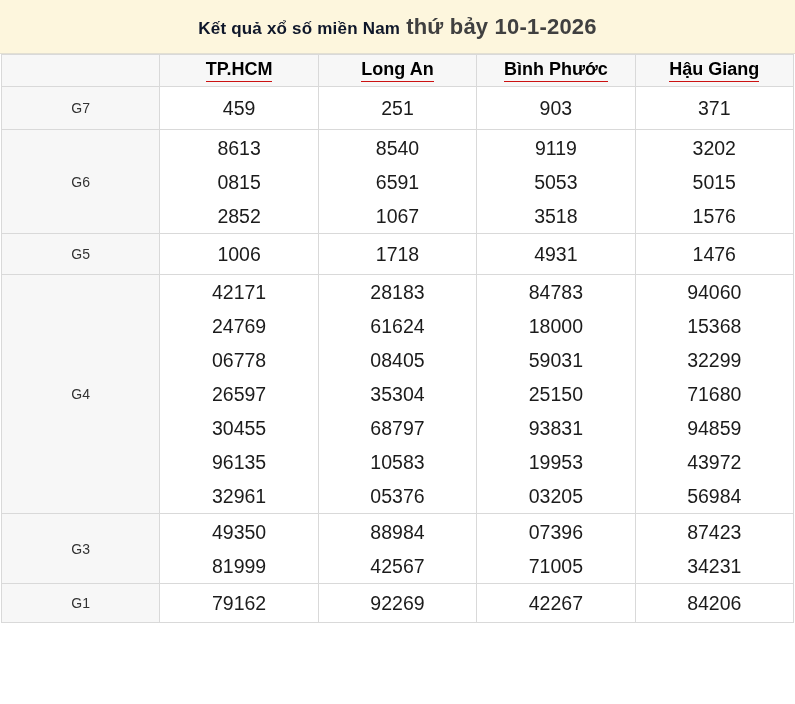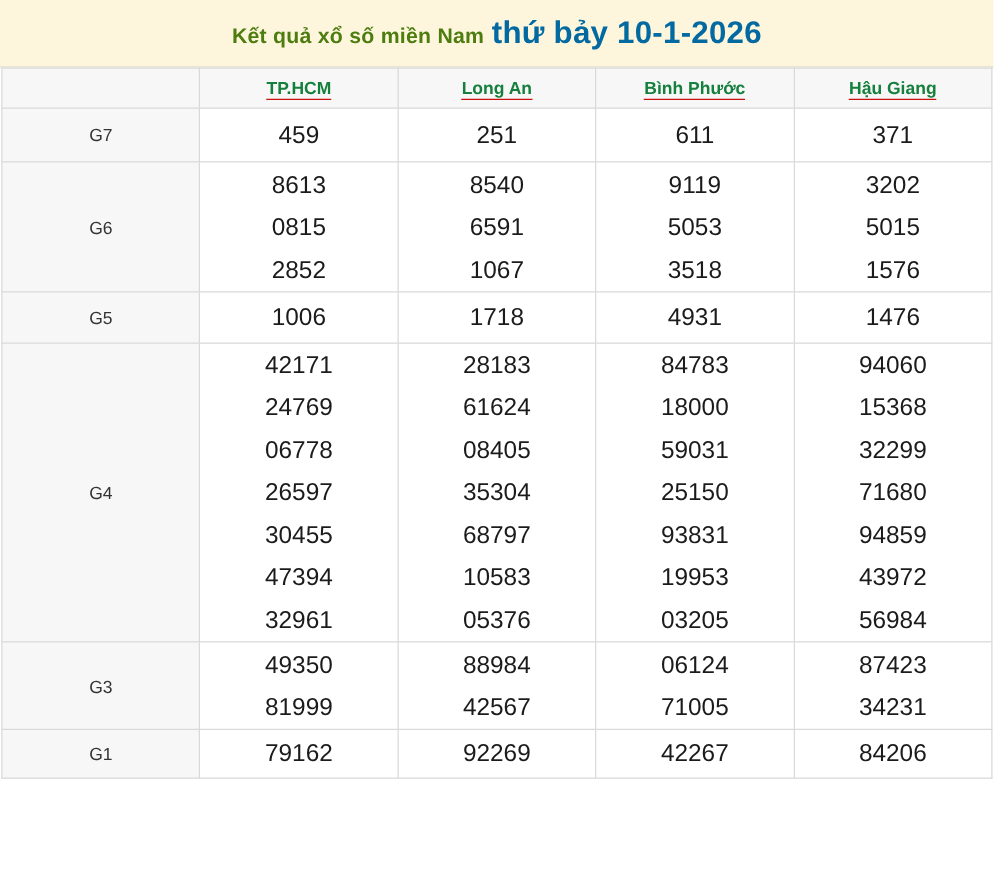"Kết quả xổ số miền" .title-text .red { color: #4d7c0f -> #0f172a }
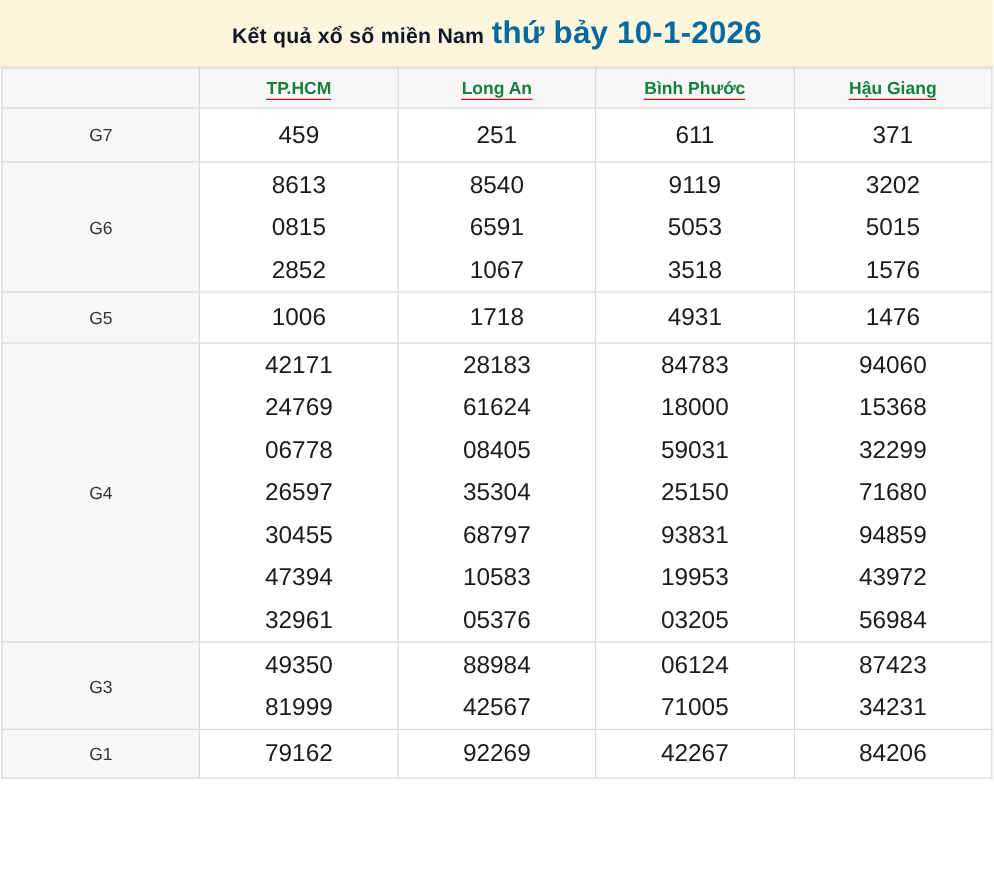"thứ bảy 10-1-2026" .title-text .day { color: #0369a1 -> #404040; font-size: 25px -> 22px }
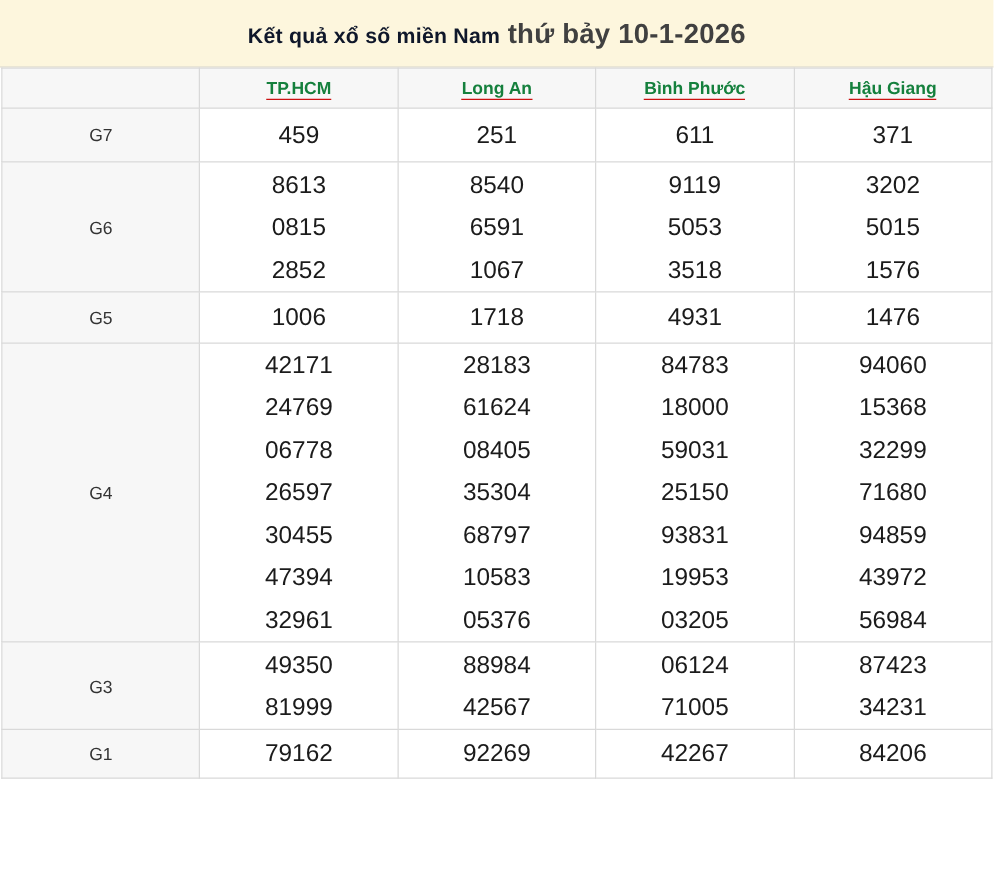"TP.HCM" thead th { color: #15803d -> #000000; font-size: 14px -> 18px }
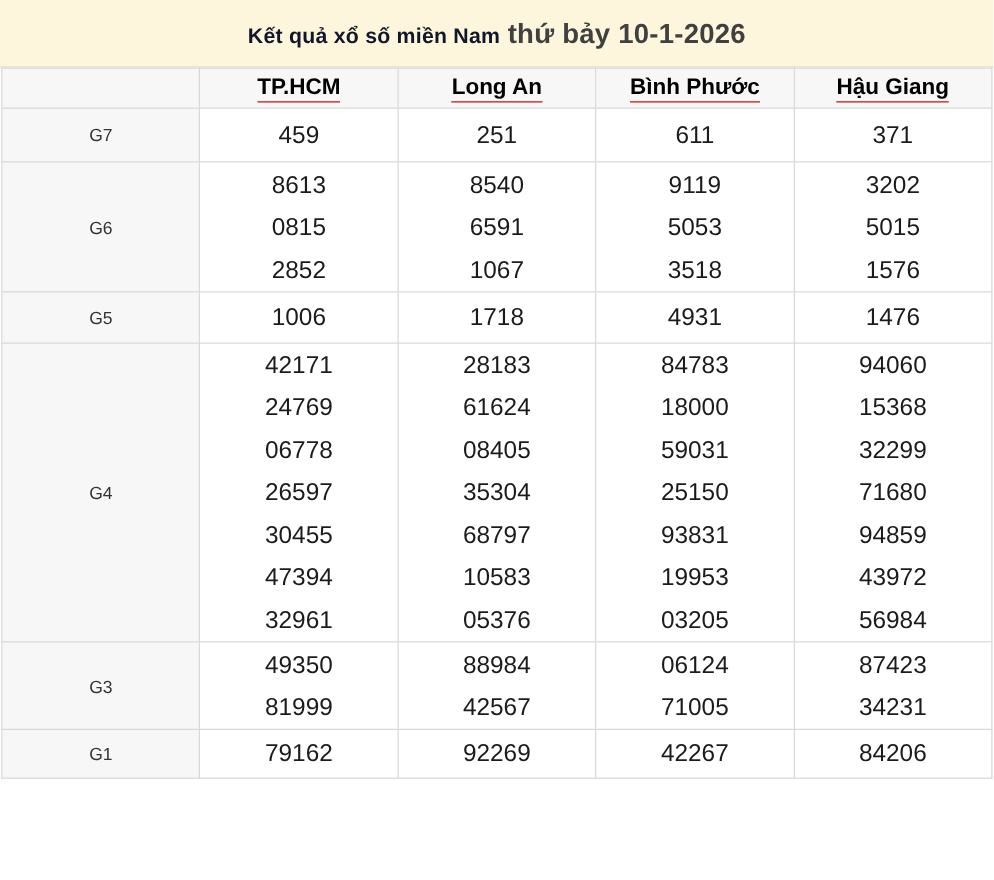"611" span.line { text: 611 -> 903 }
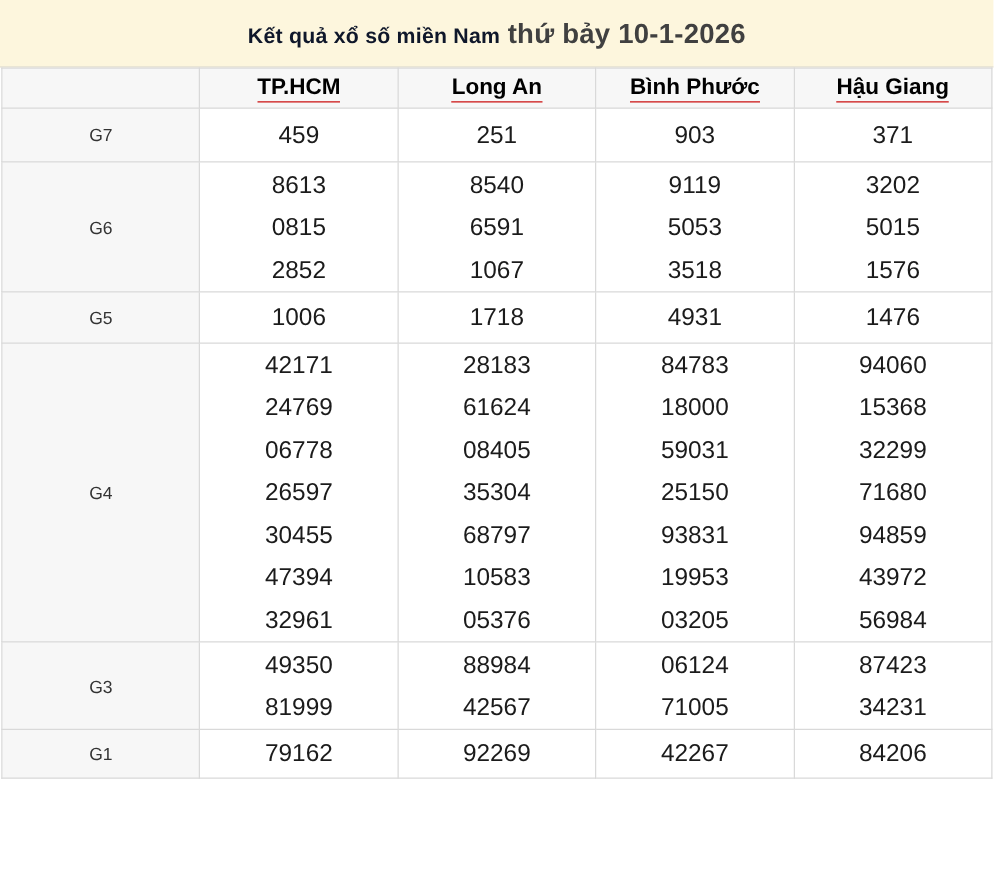"47394" span.line { text: 47394 -> 96135 }
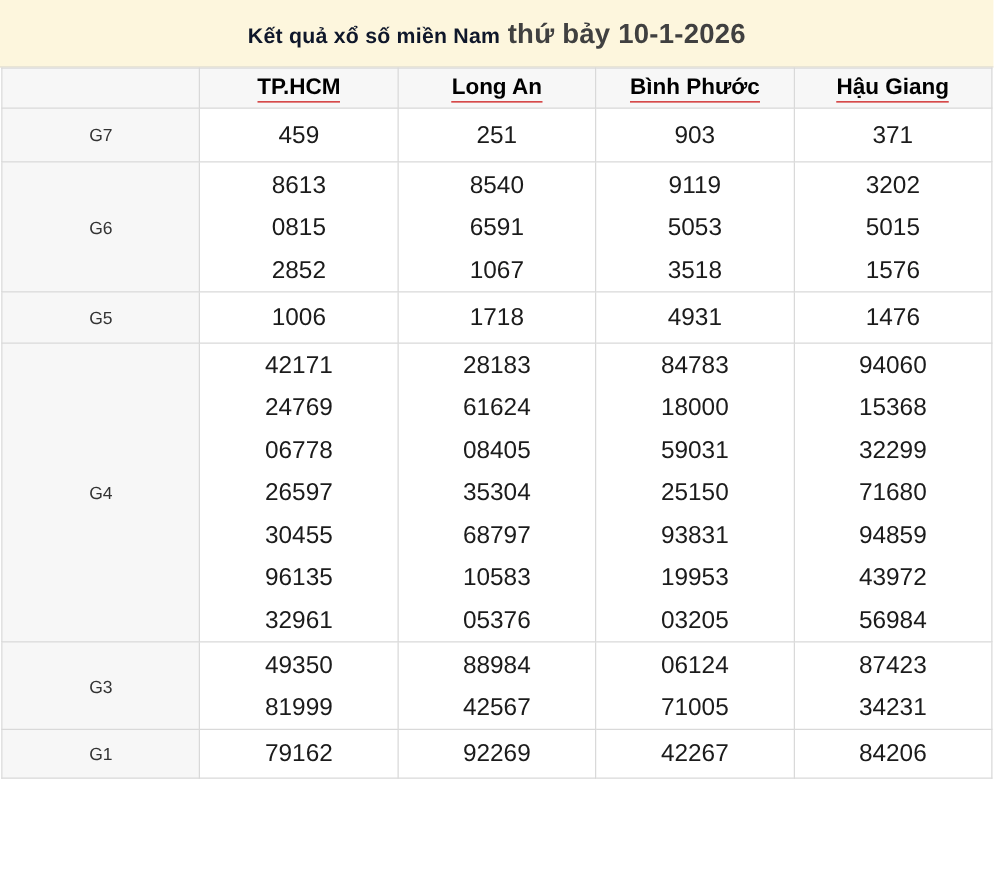"06124" span.line { text: 06124 -> 07396 }
